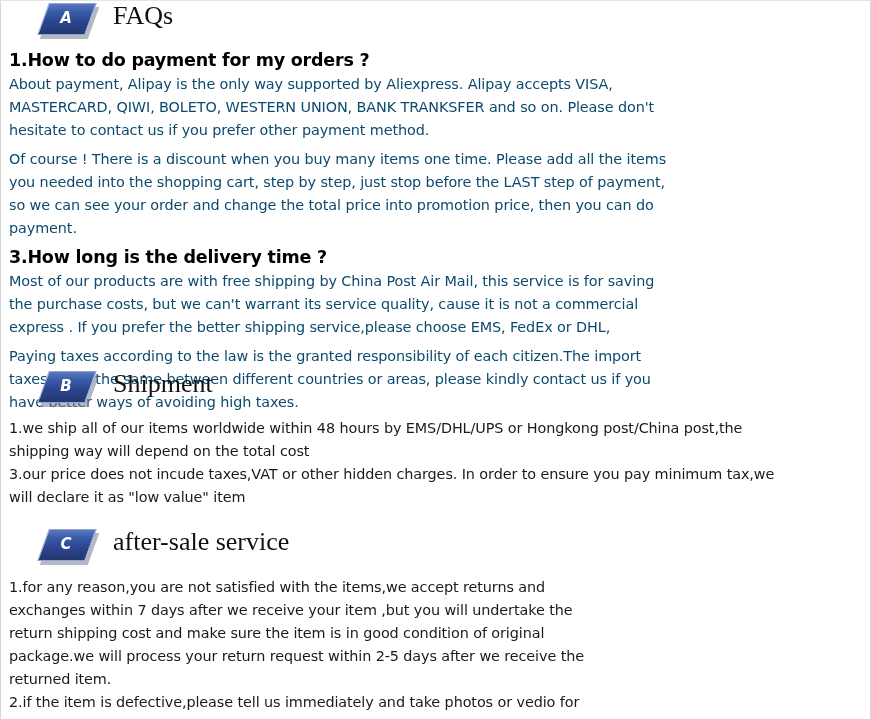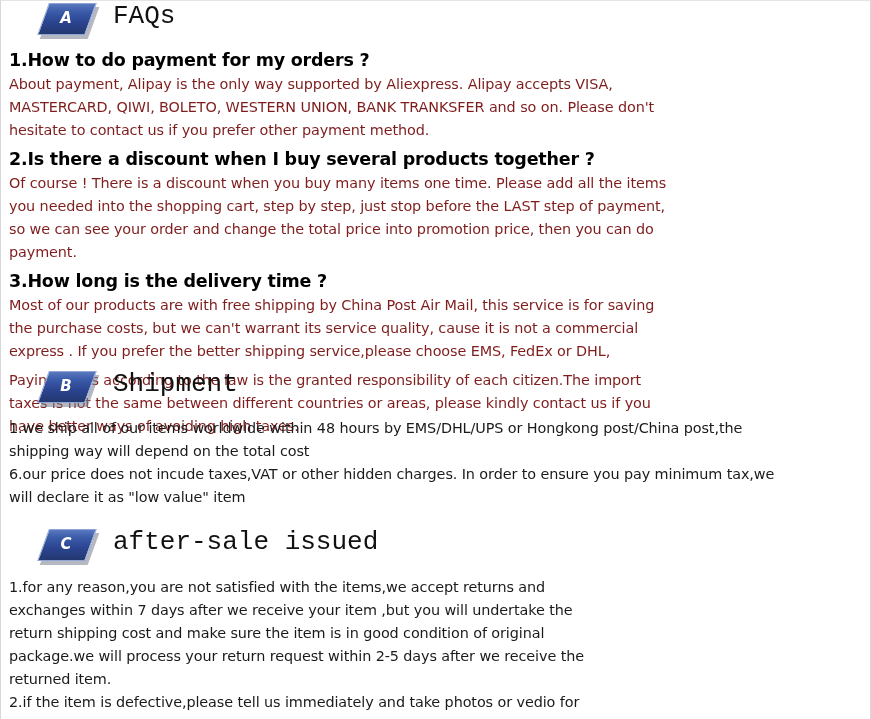"FAQs" .section-title { font-family: Liberation Mono, monospace -> Liberation Serif, serif }
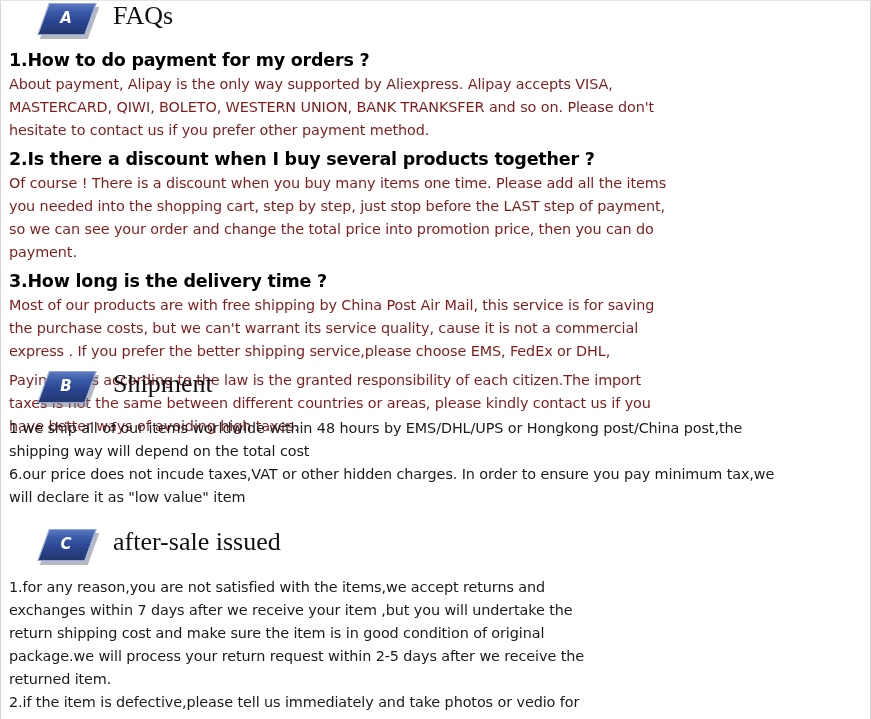"About payment, Alipay is the" .faq-a { color: #7f1d1d -> #0c4a6e }
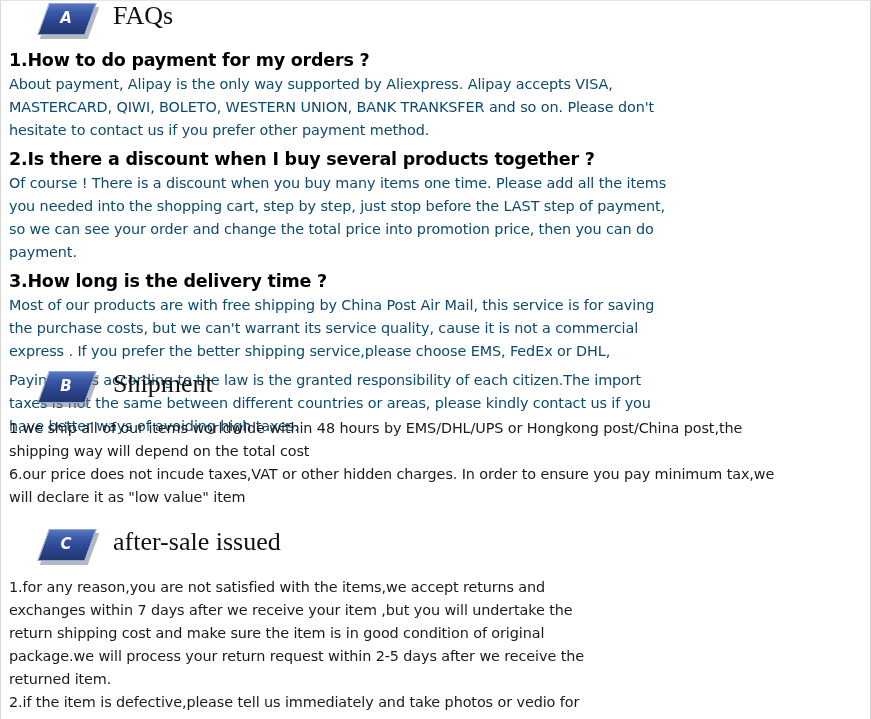"2.Is there a discount when" p.faq-q { html: <p>2.Is there a discount when I buy several products together ?</p> -> none }
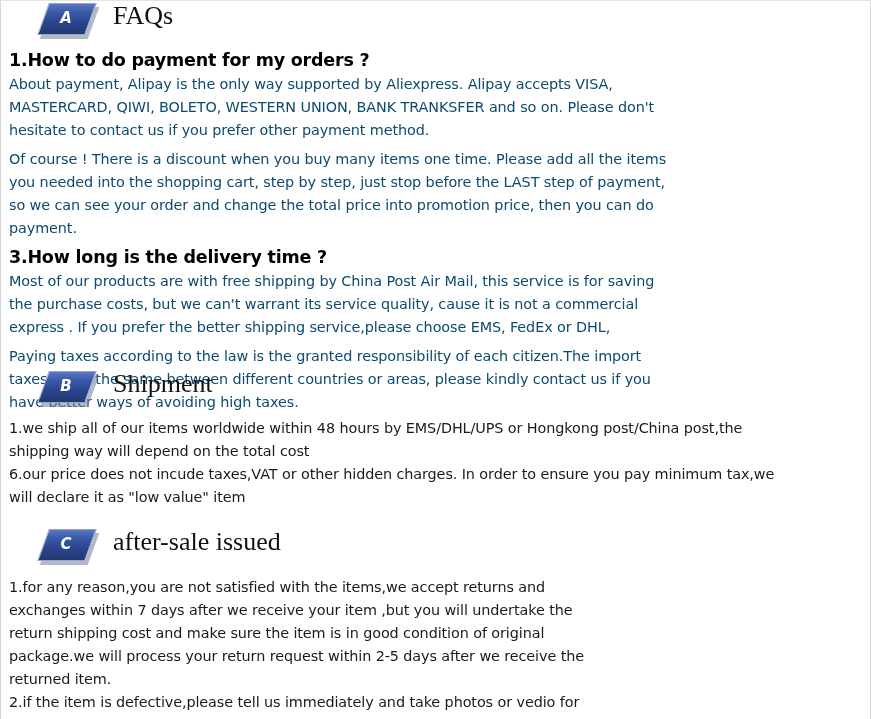"6.our price does not incude" p.body-line { text: 6.our -> 3.our }
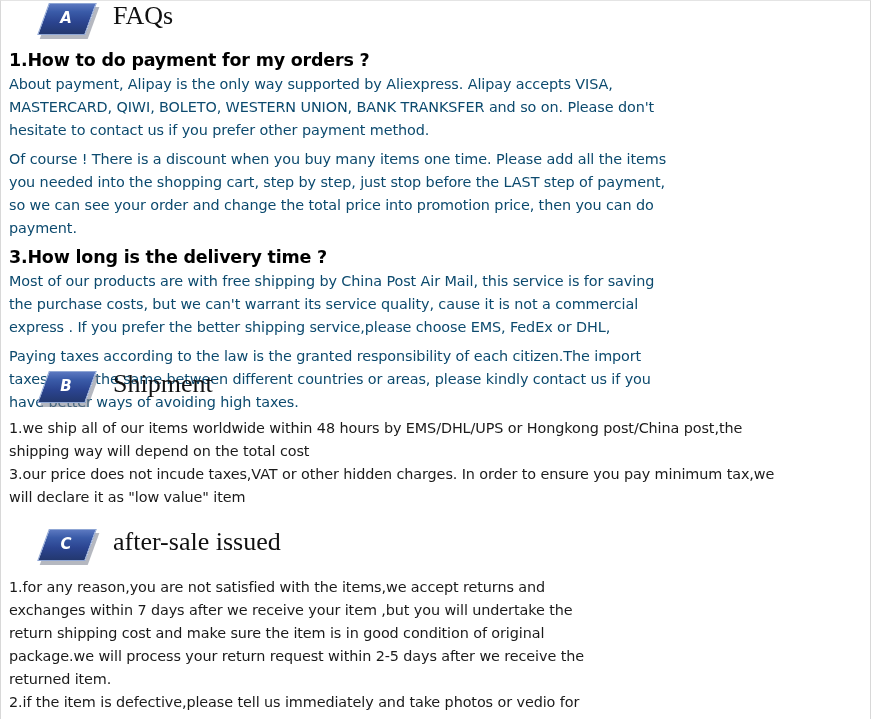"after-sale issued" div.section-title { text: issued -> service }
